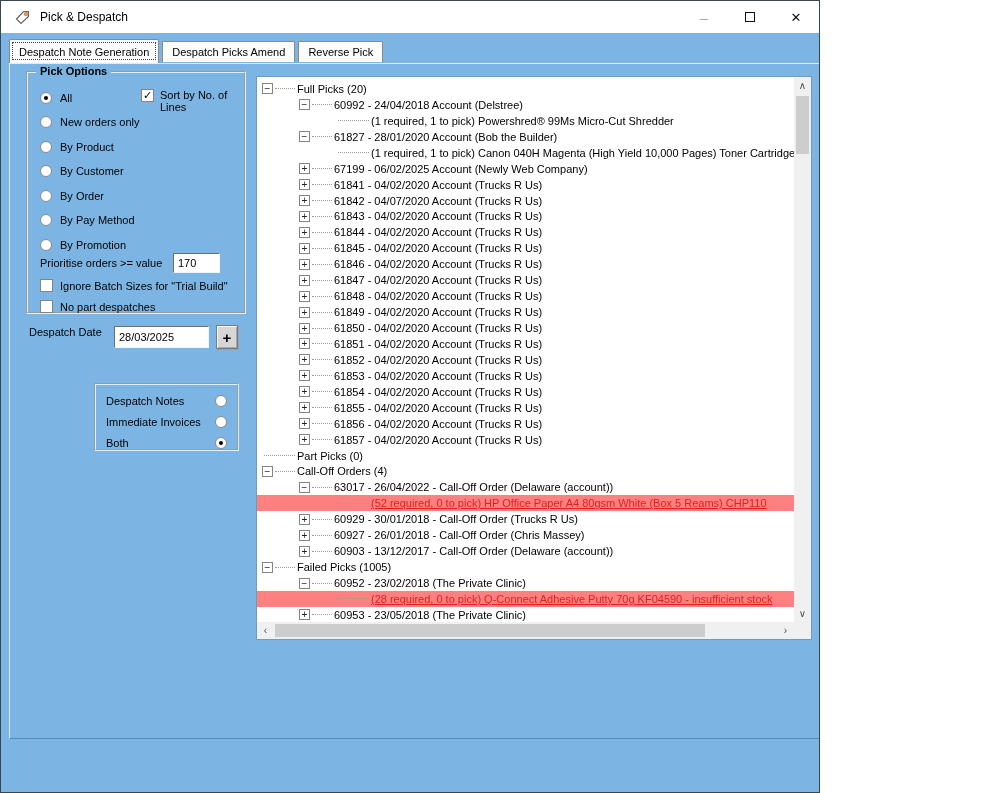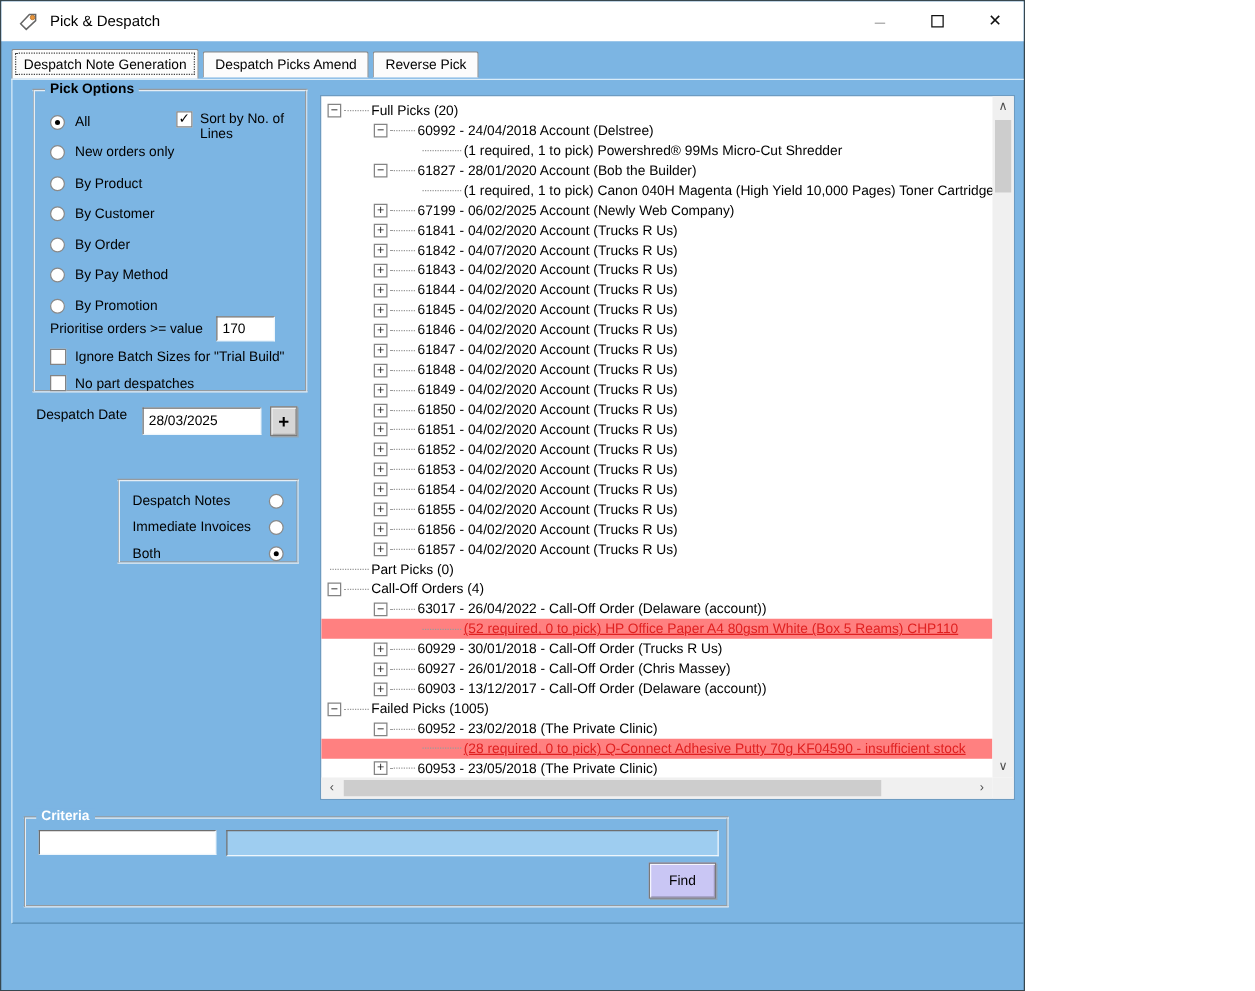"Criteria" div.groupbox { html: <div> <span>Criteria</span> <input> <input> <button>Find</button> </div> -> none }
